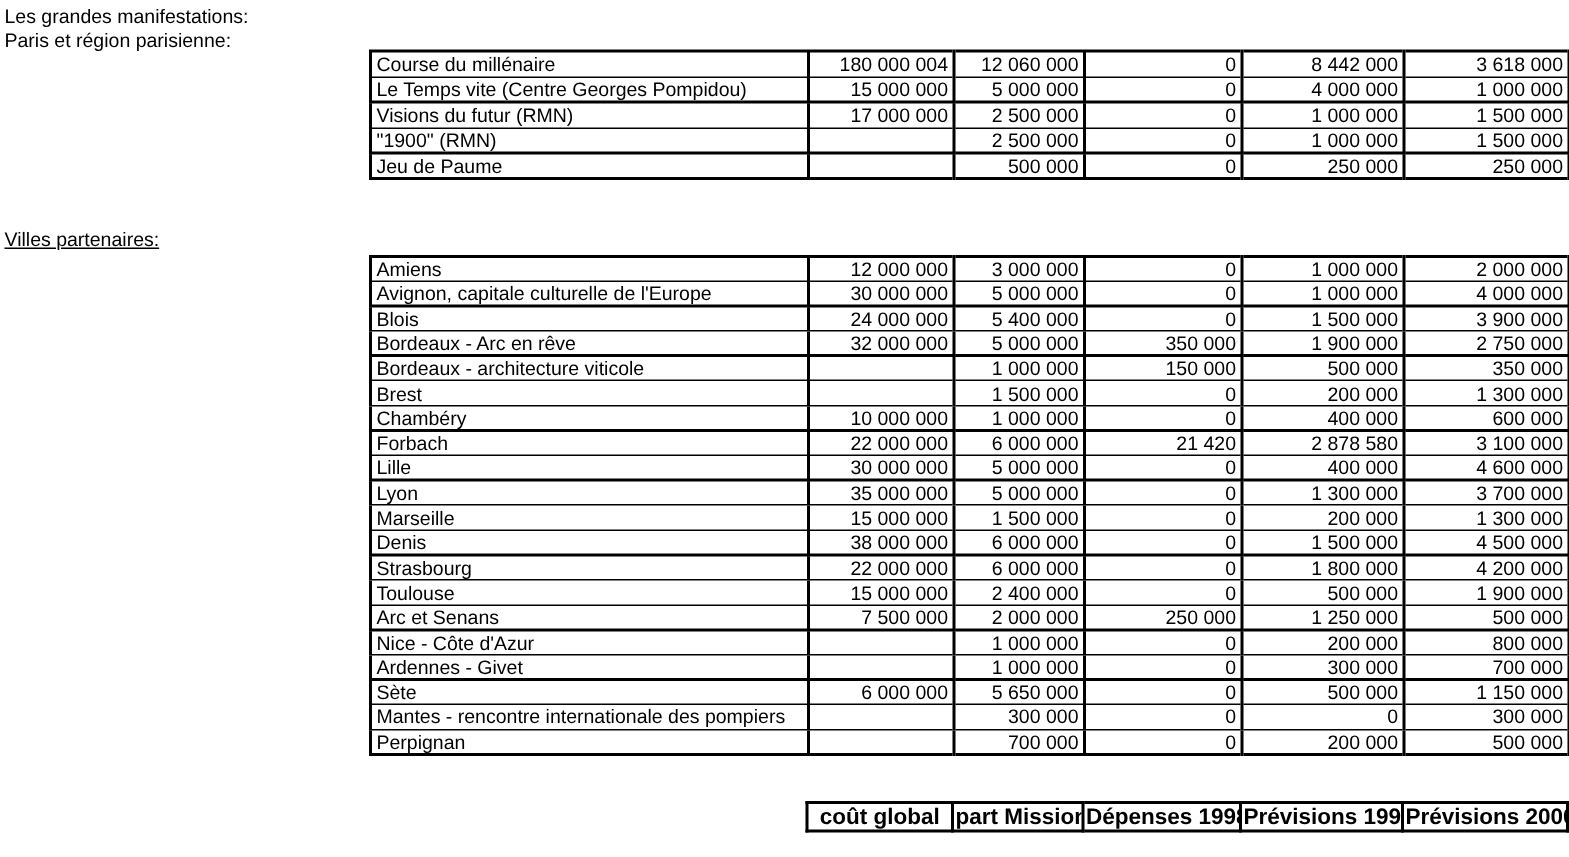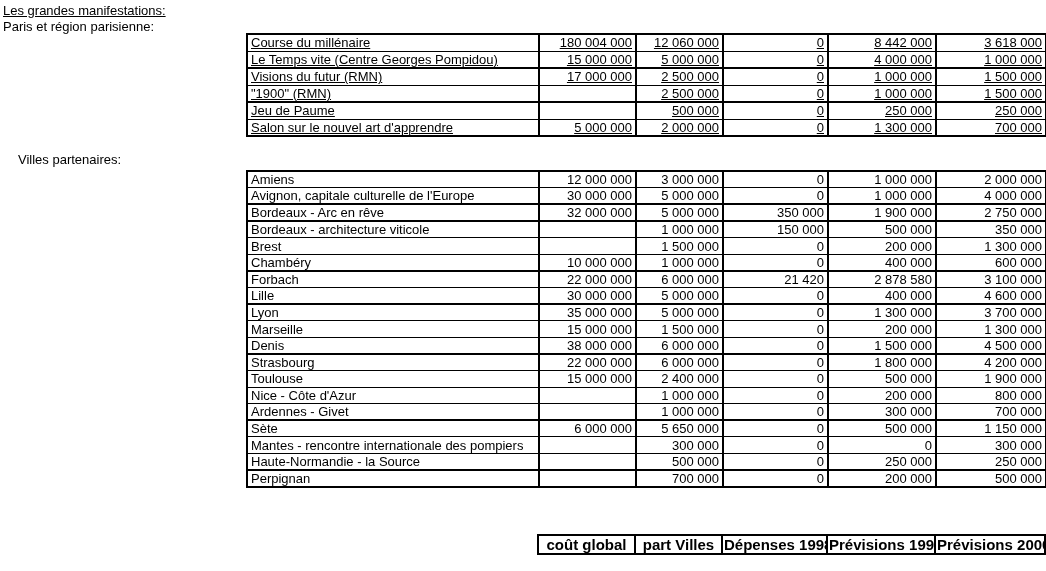"Les grandes manifestations:" .title { text-decoration: underline -> none }
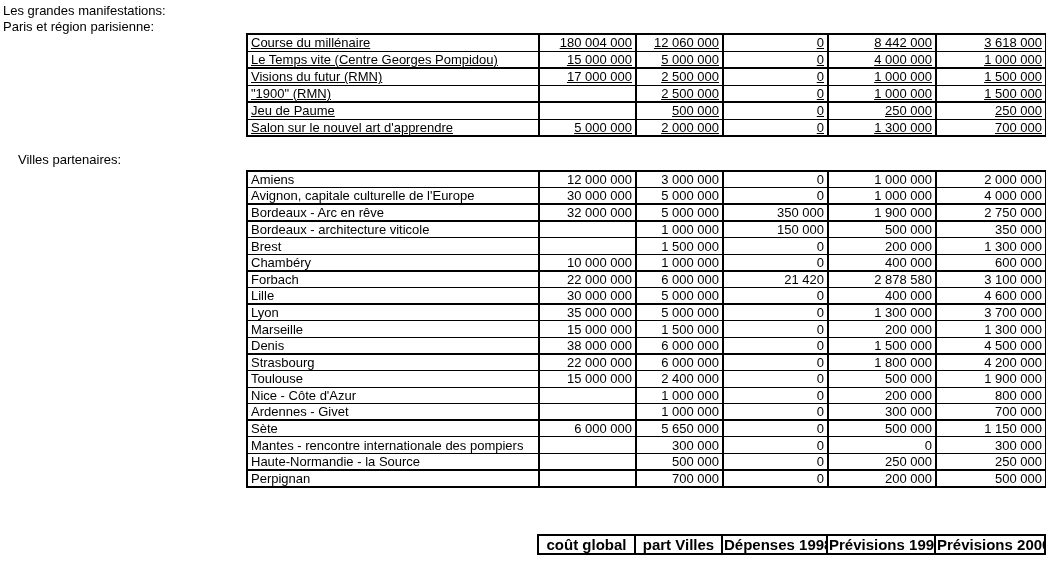"Course du millénaire" #table1 tr { text-decoration: underline -> none }
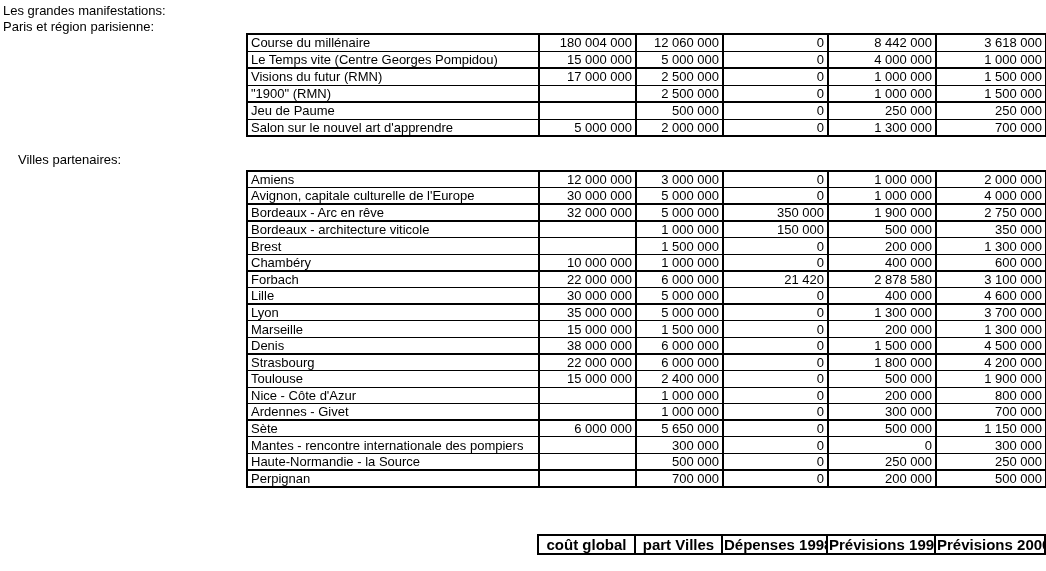"180 004 000" td.num { text: 180 004 000 -> 180 000 004 }
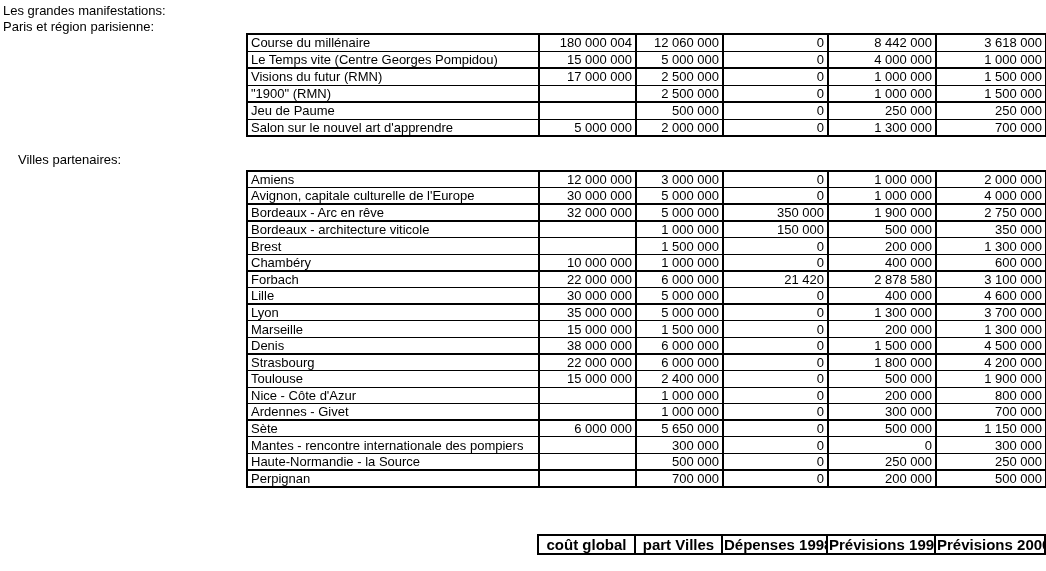"Salon sur le nouvel art" tr { html: <tr> <td>Salon sur le nouvel art d'apprendre</td> <td>5 000 000</td> <td>2 000 000</td> <td>0</td> <td>1 300 000</td> <td>700 000</td> </tr> -> none }
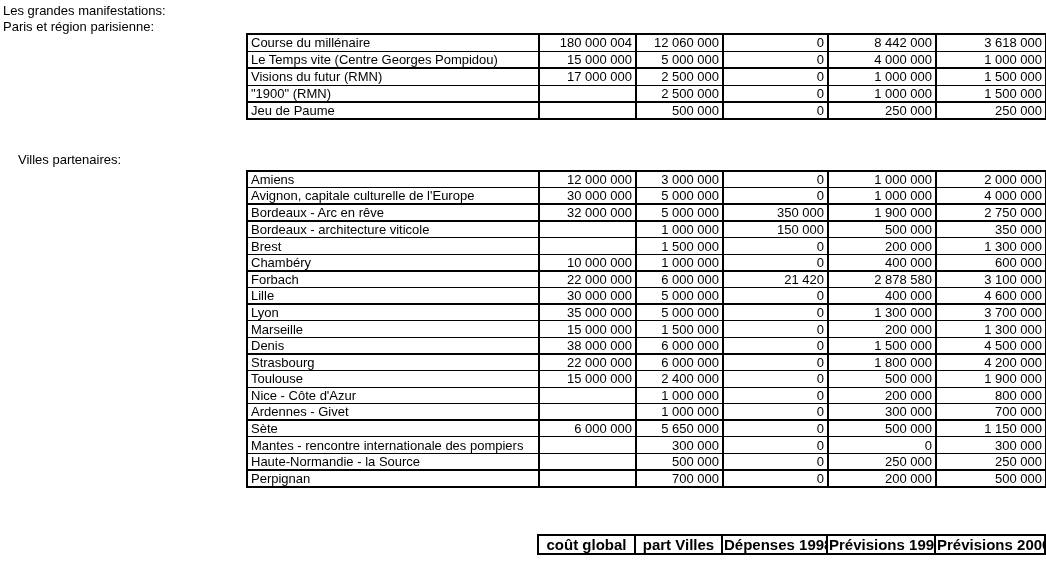"Villes partenaires:" .sub2 { left: 18px -> 3px; text-decoration: none -> underline }
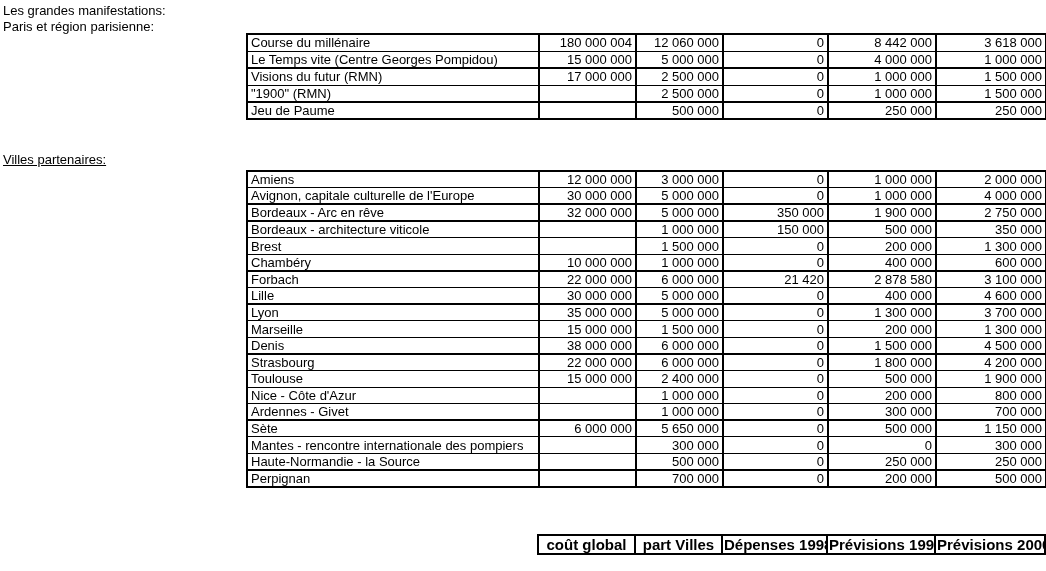"Blois" tr { html: none -> <tr> <td>Blois</td> <td>24 000 000</td> <td>5 400 000</td> <td>0</td> <td>1 500 000</td> <td>3 900 000</td> </tr> }
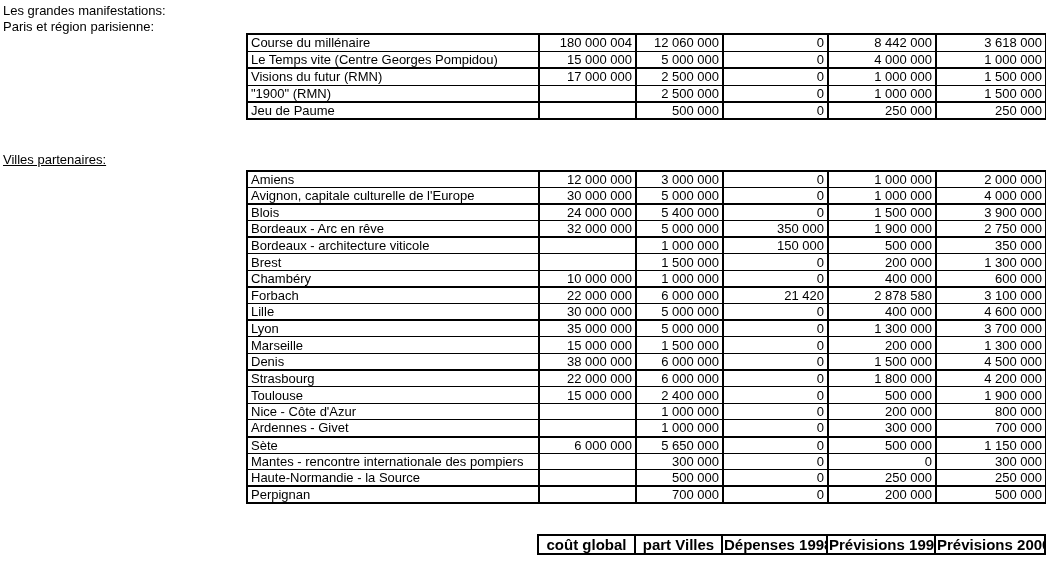"Arc et Senans" tr.thick { html: none -> <tr> <td>Arc et Senans</td> <td>7 500 000</td> <td>2 000 000</td> <td>250 000</td> <td>1 250 000</td> <td>500 000</td> </tr> }
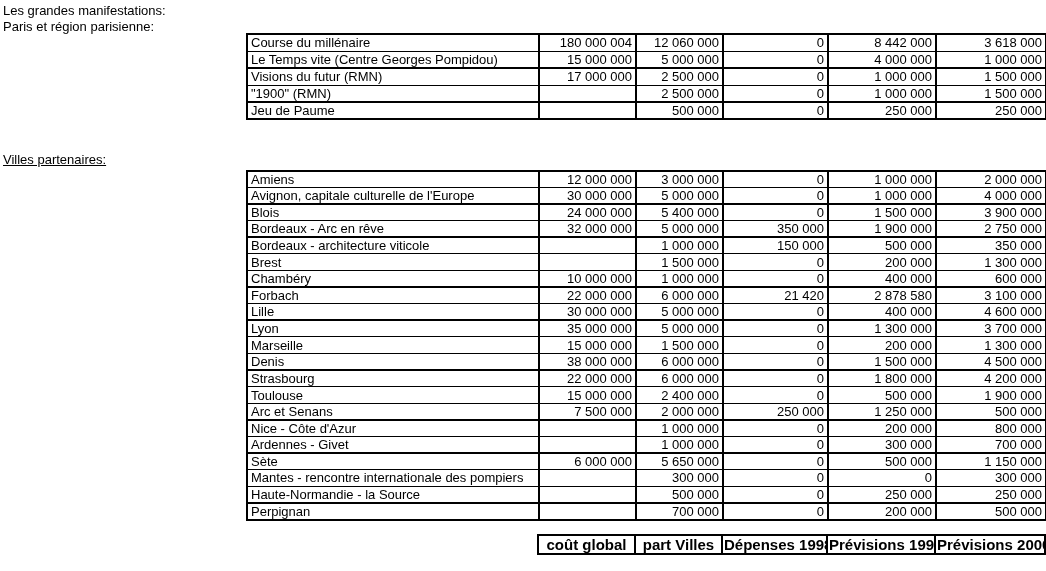"Haute-Normandie - la Source" tr.thick { html: <tr> <td>Haute-Normandie - la Source</td> <td></td> <td>500 000</td> <td>0</td> <td>250 000</td> <td>250 000</td> </tr> -> none }
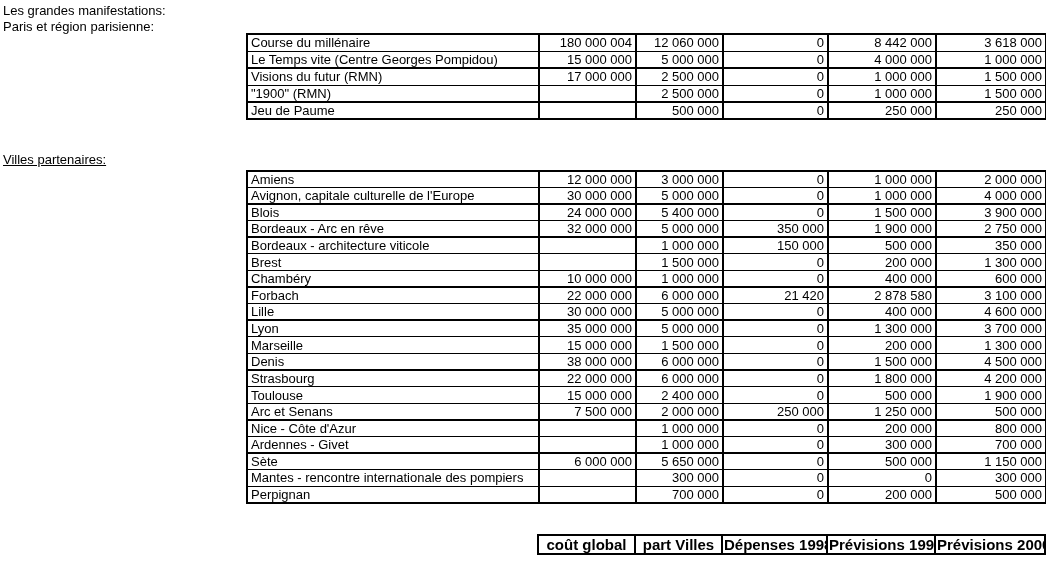"part Villes" td { text: Villes -> Mission }
